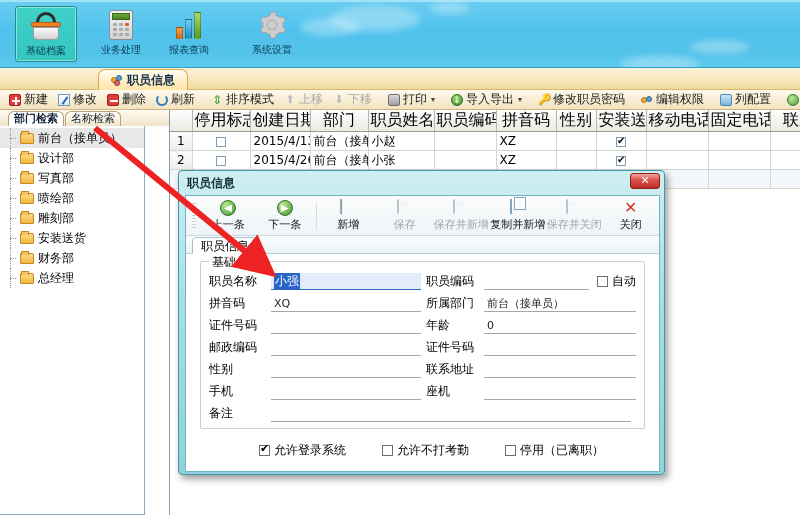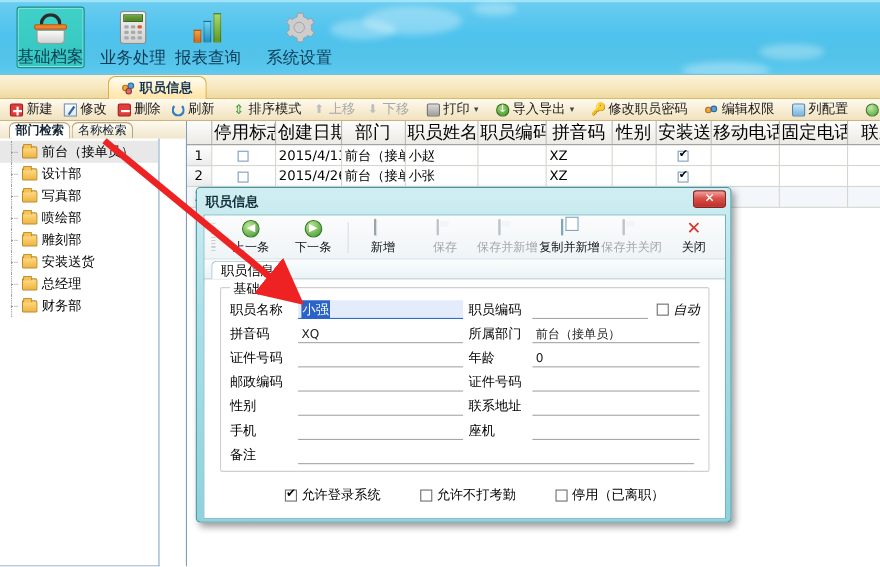"基础档案" .nav-btn .lbl { font-size: 15px -> 10px }
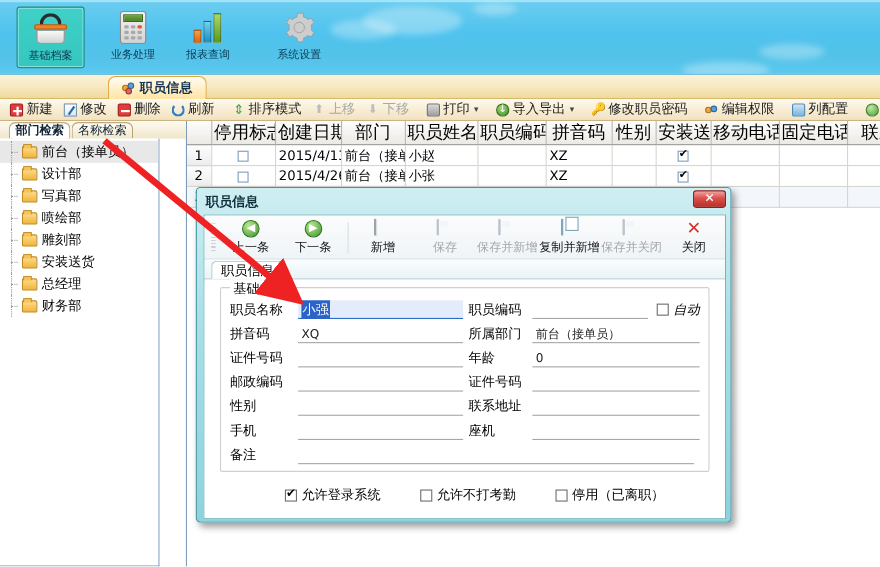"总经理" div.tnode { order: before "财务部" -> after "财务部" }
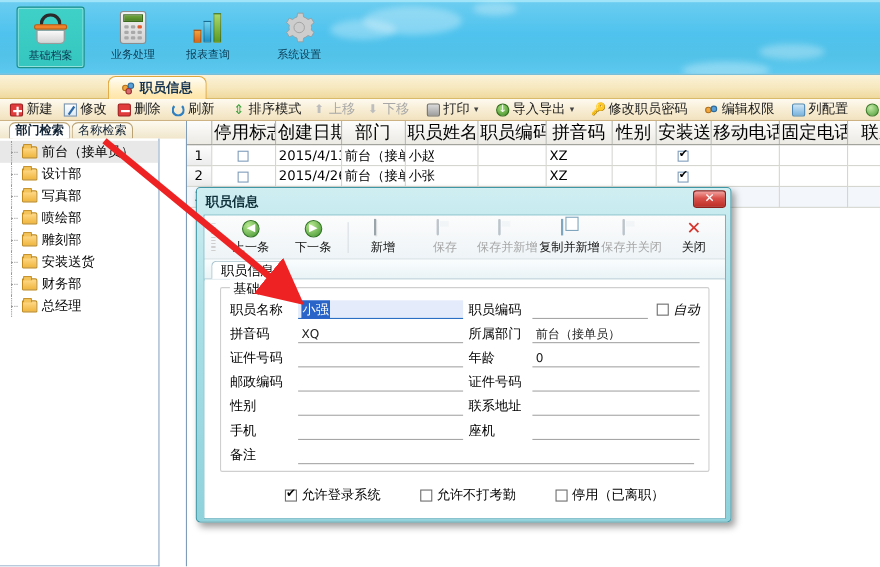"自动" span.ck { font-style: italic -> none }
